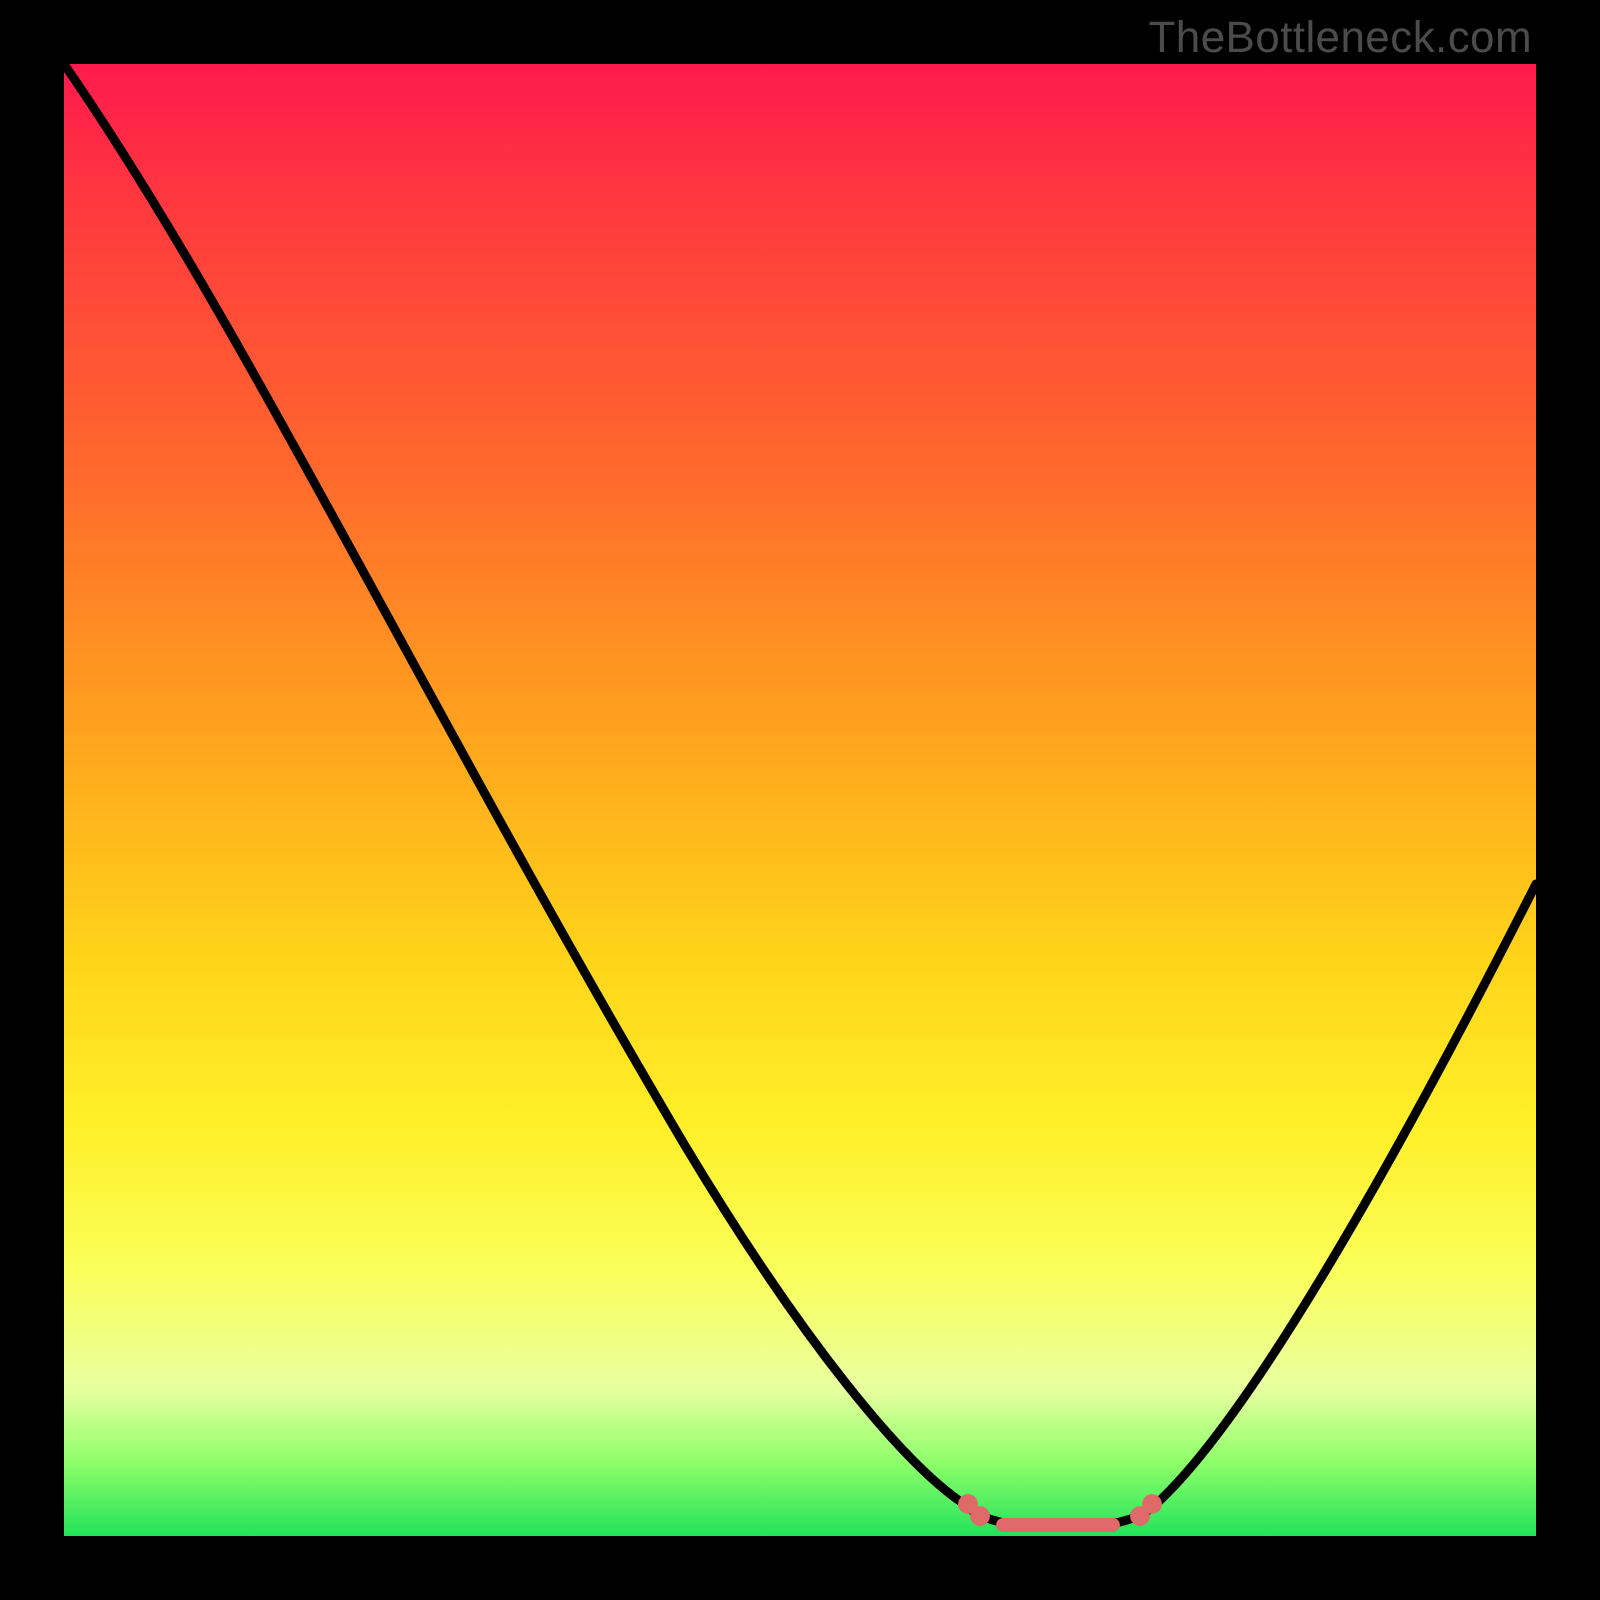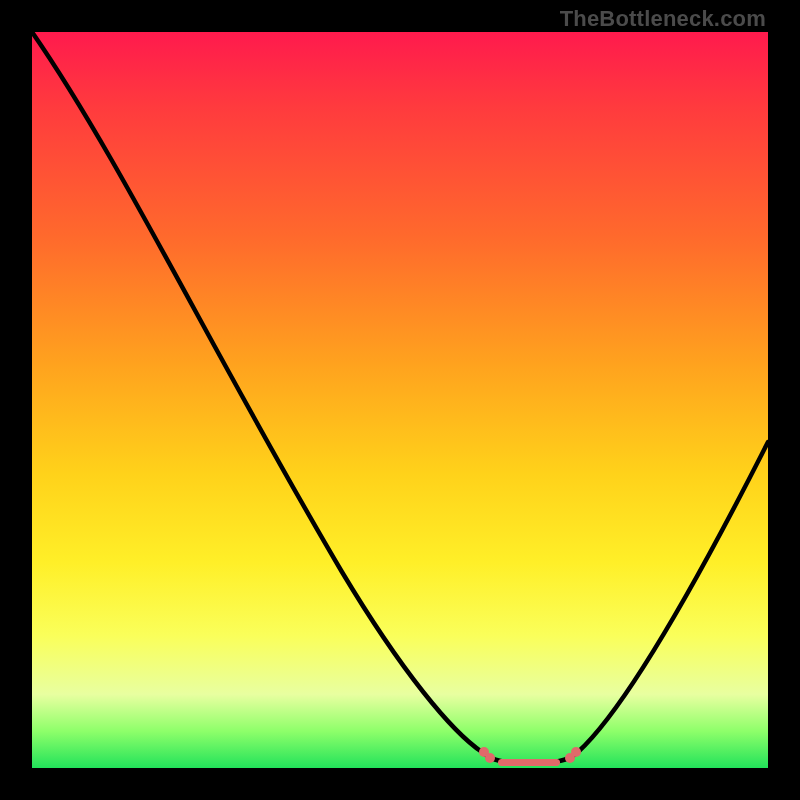"TheBottleneck.com" .watermark { font-weight: 700 -> 400 }
